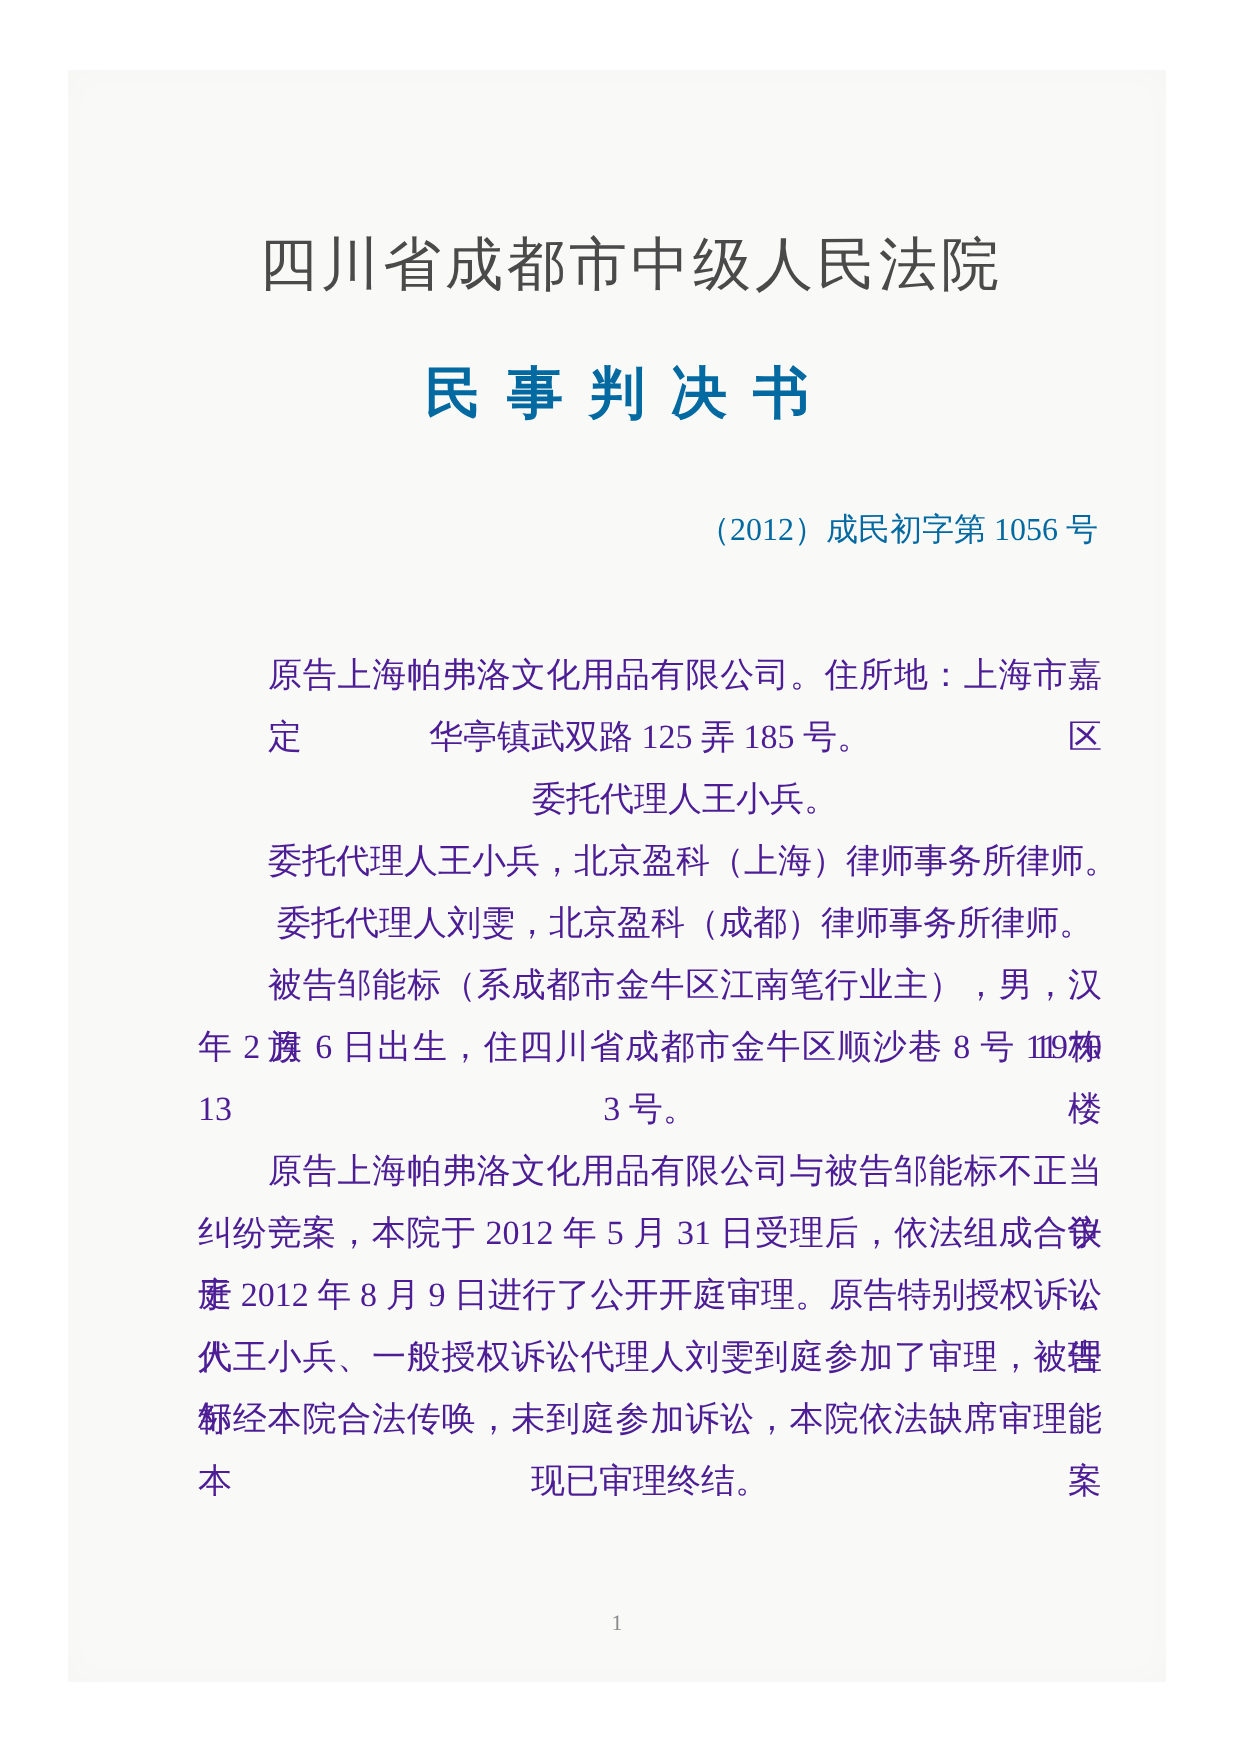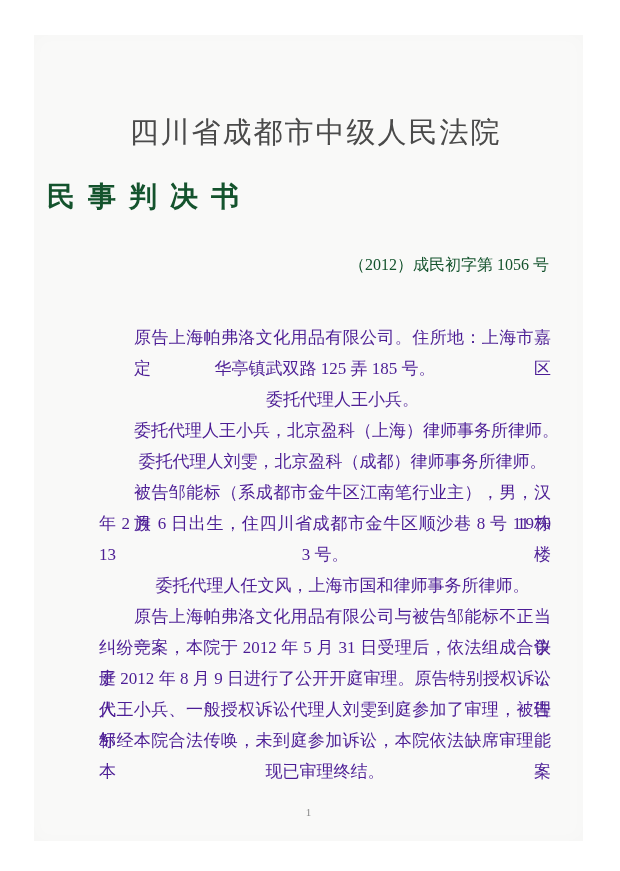"民事判决书" .doc-title { color: #14532d -> #0369a1; text-align: none -> center }
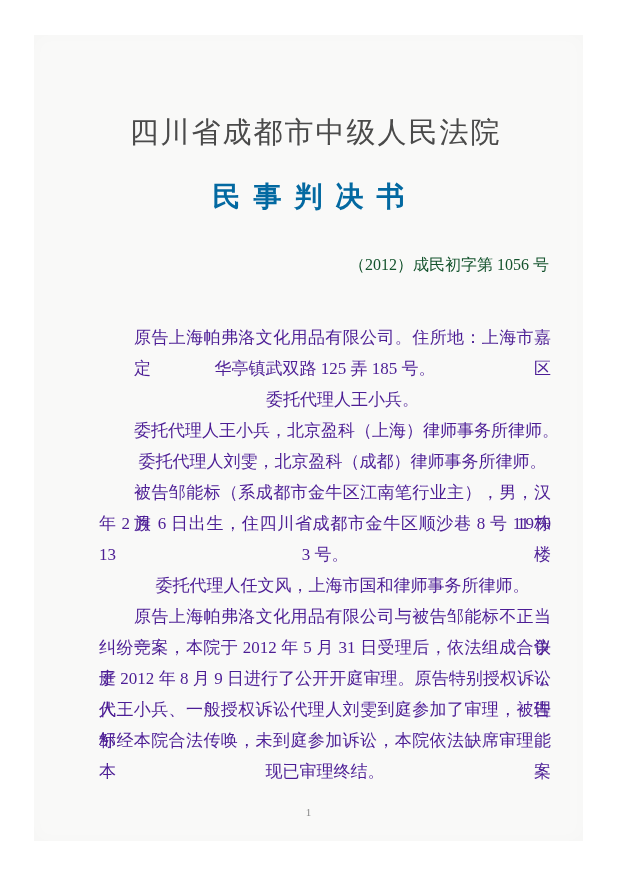"（2012）成民初字第 1056 号" .case-number { color: #14532d -> #0369a1 }
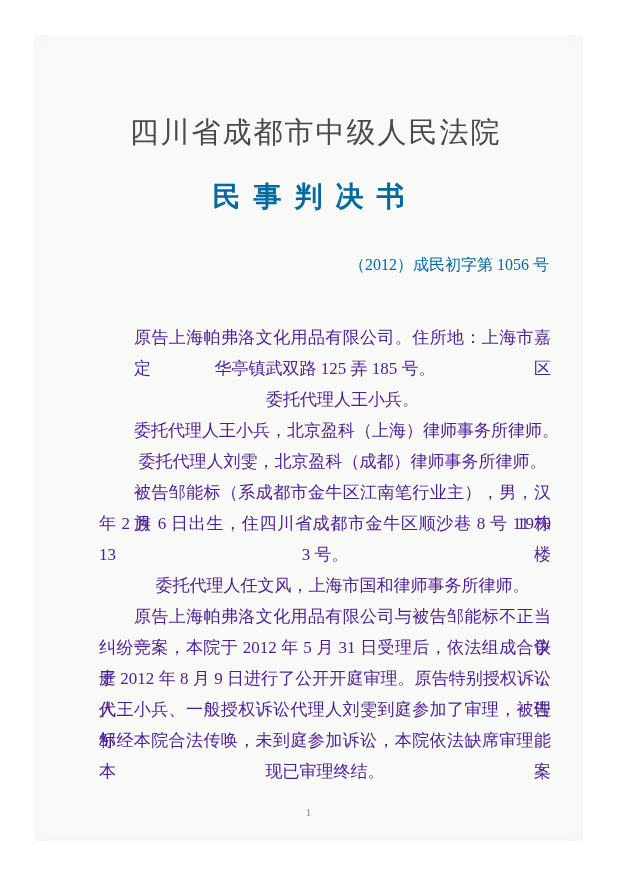"委托代理人任文风，上海市国和律师事务所律师。" div.line { html: <div>委托代理人任文风，上海市国和律师事务所律师。</div> -> none }
